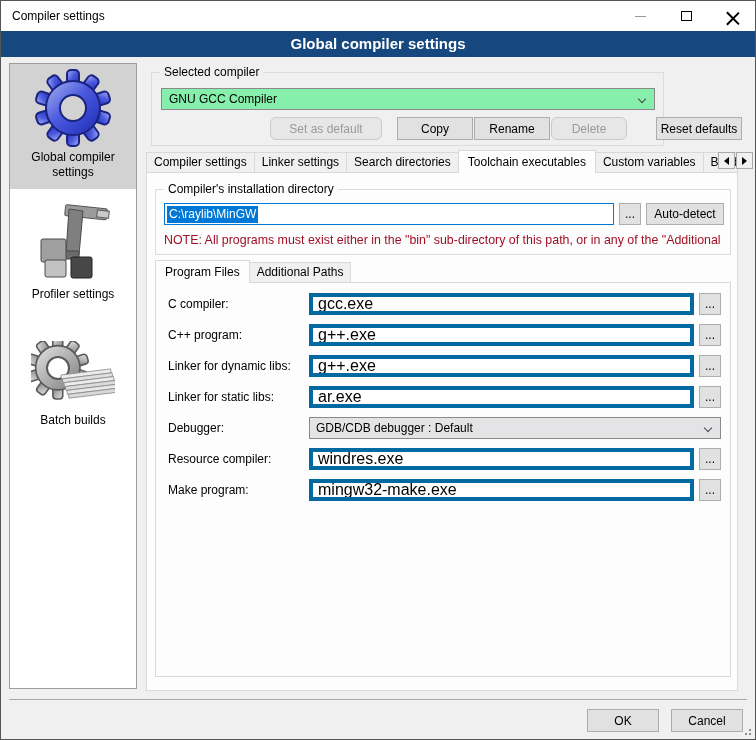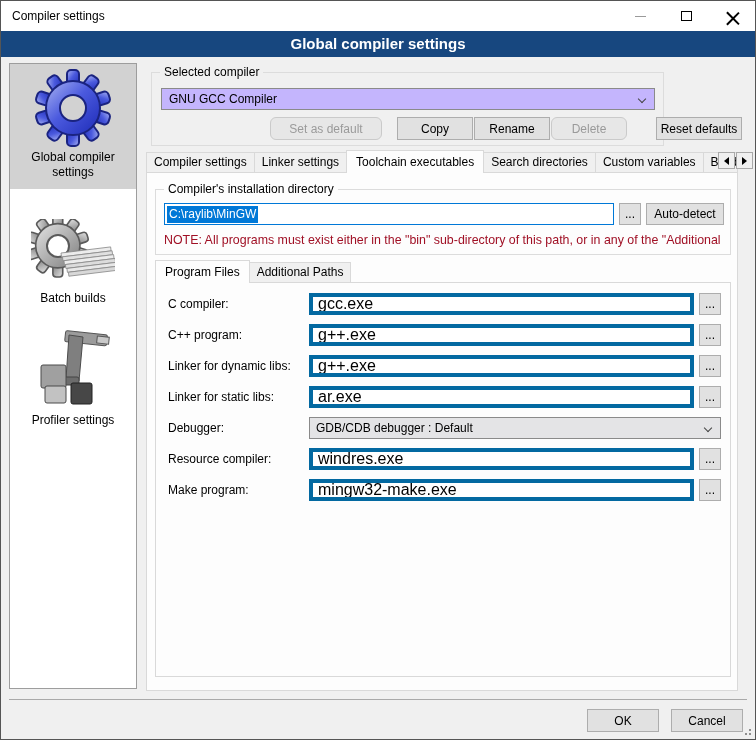"GNU GCC Compiler" .combo-main { background: #c4b5fd -> #86efac }
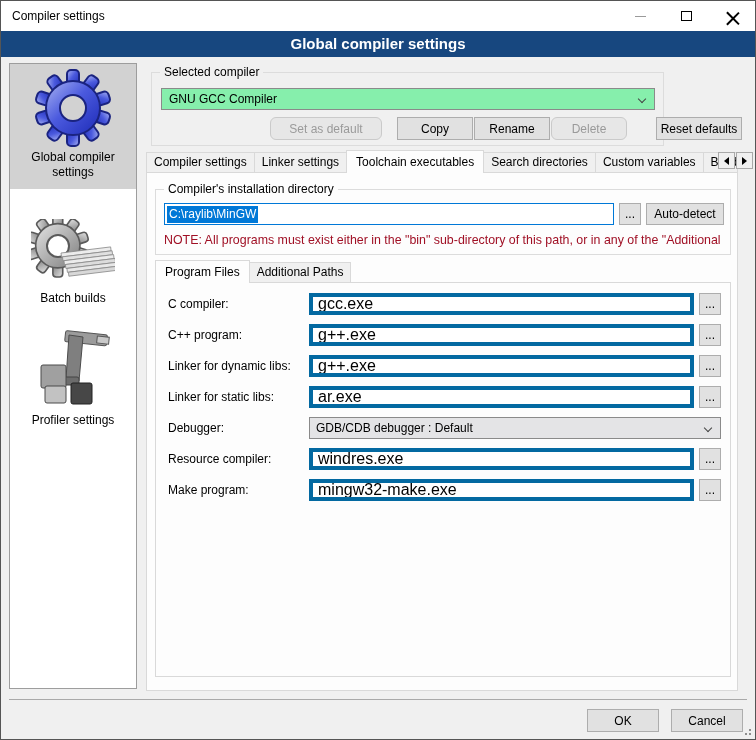"Toolchain executables" span.tab { order: before "Search directories" -> after "Search directories" }
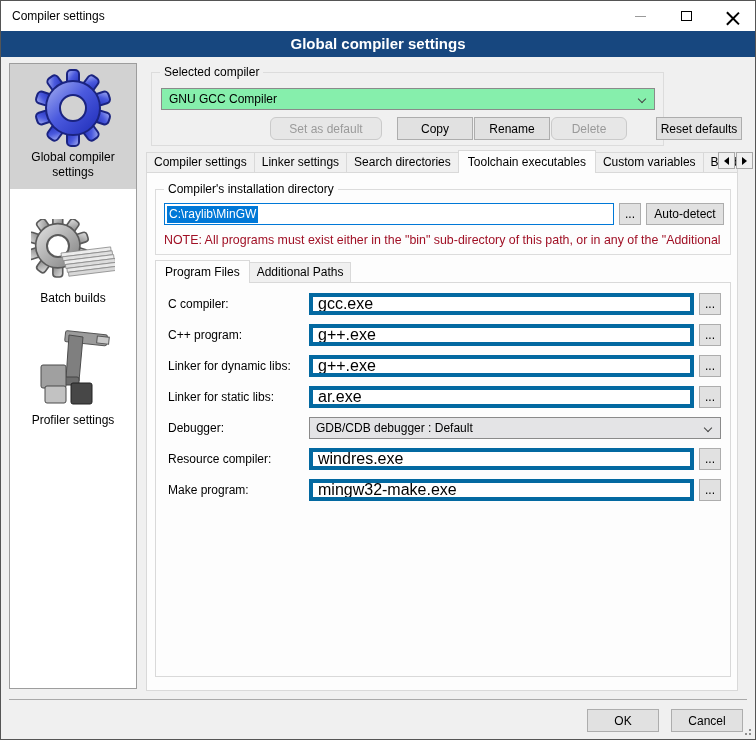"Batch builds" div.side-item { order: before "Profiler settings" -> after "Profiler settings" }
